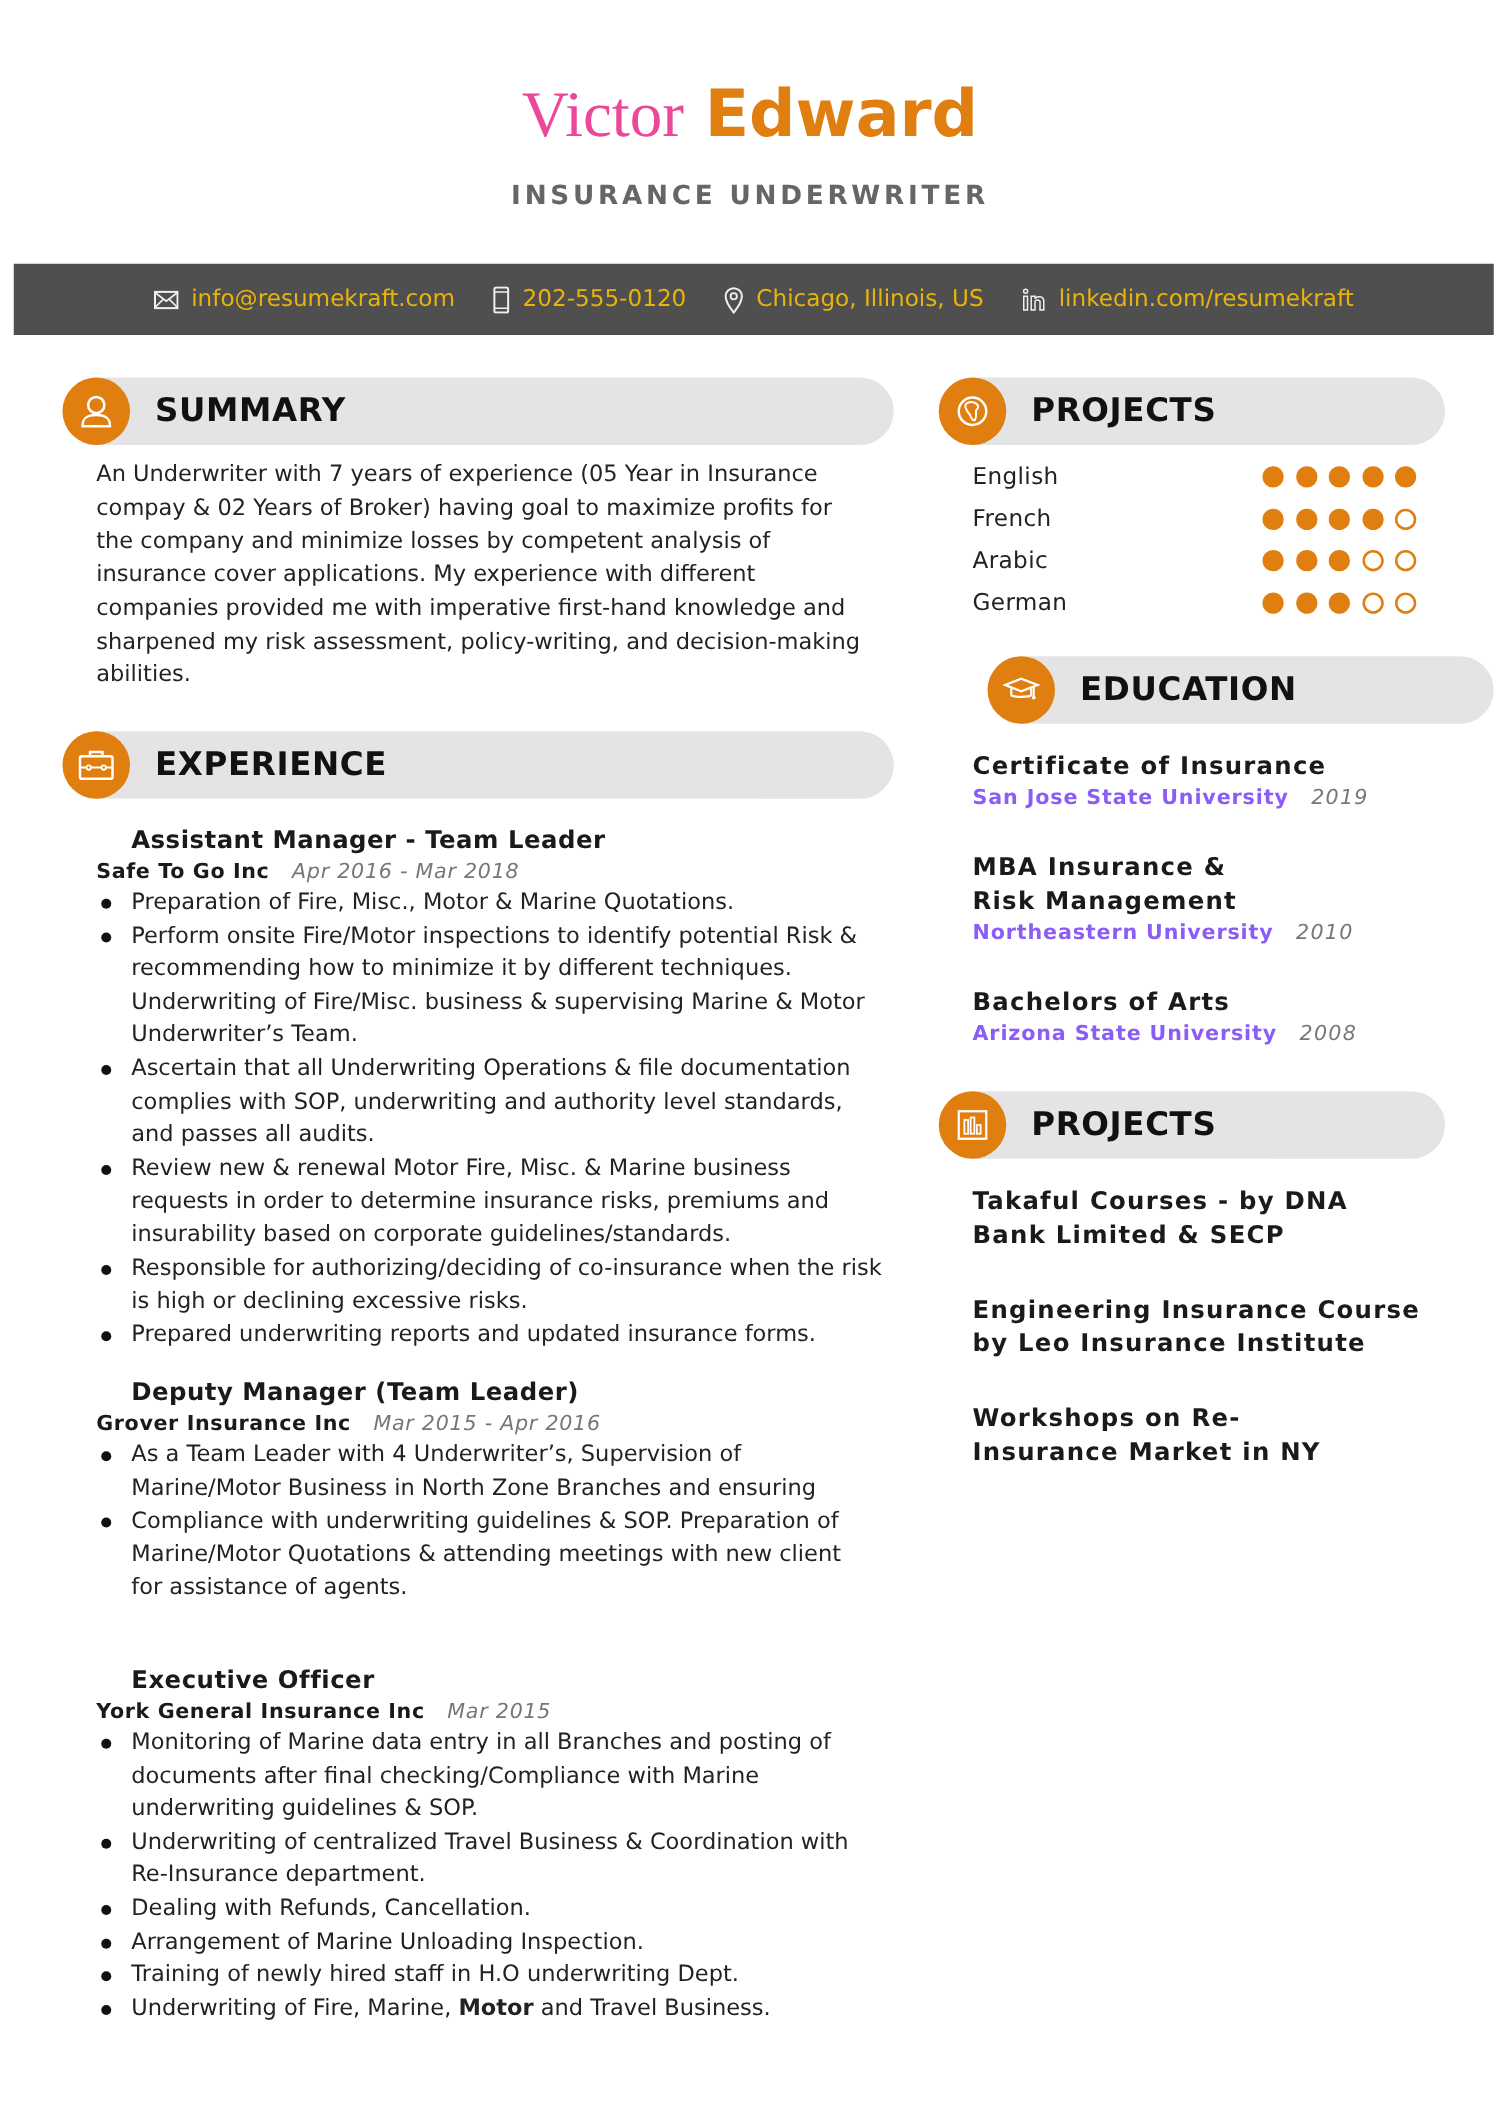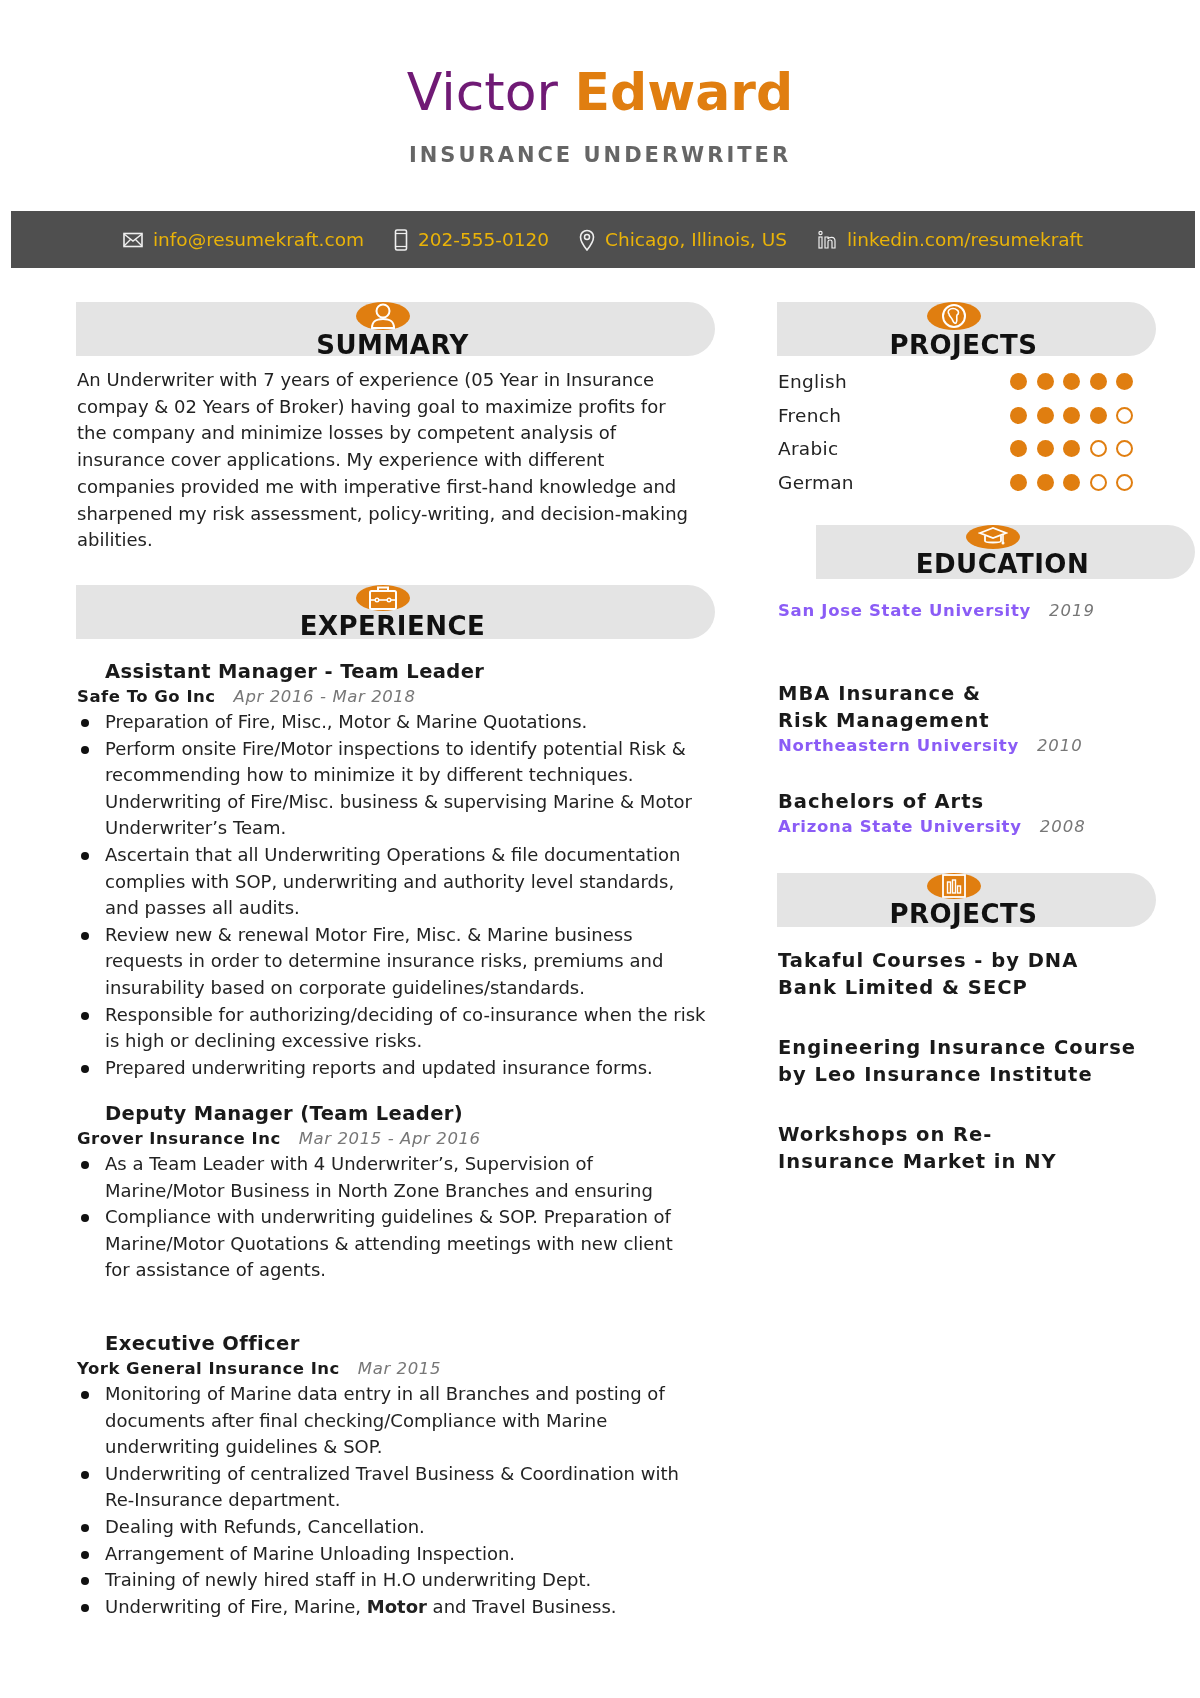"Victor" .name .first { color: #701a75 -> #ec4899; font-family: none -> Liberation Serif, serif }
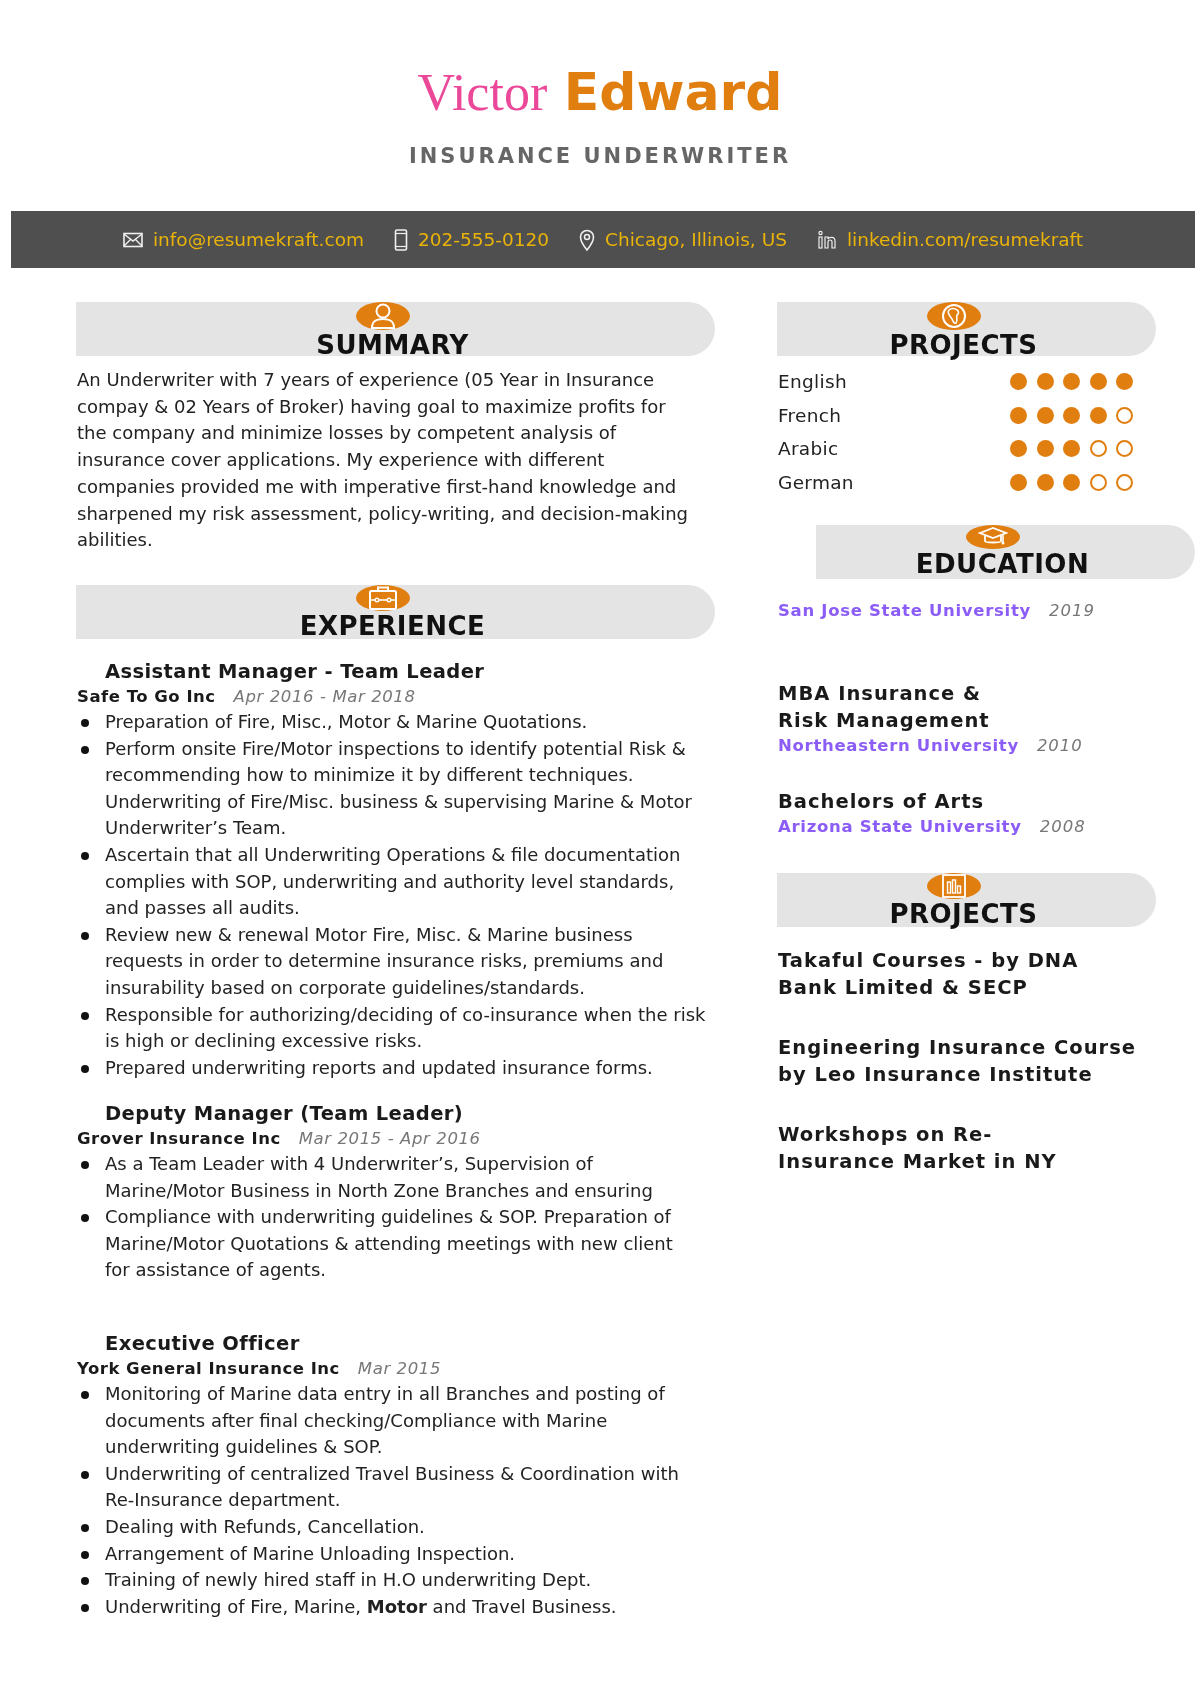"SUMMARY" .section-head { flex-direction: column -> none }
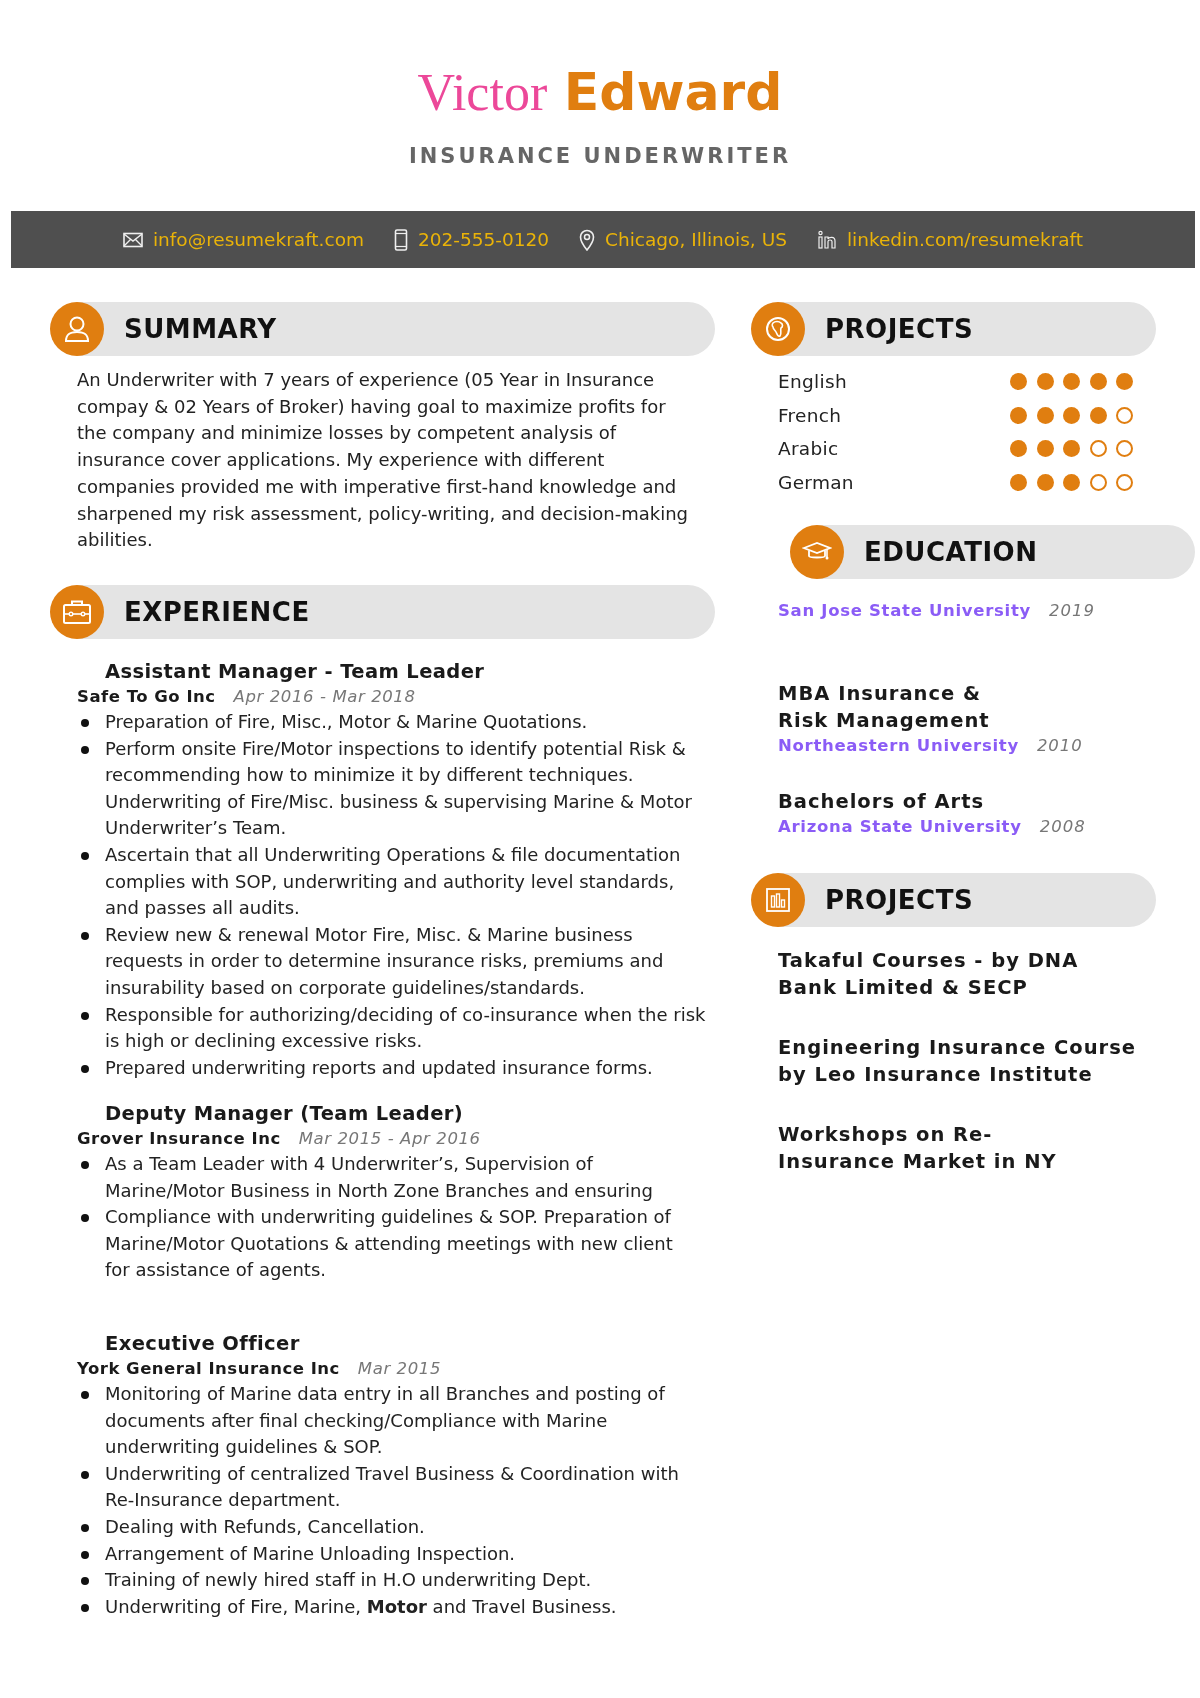"Certificate of Insurance" div.edu-degree { html: none -> <div>Certificate of Insurance</div> }
